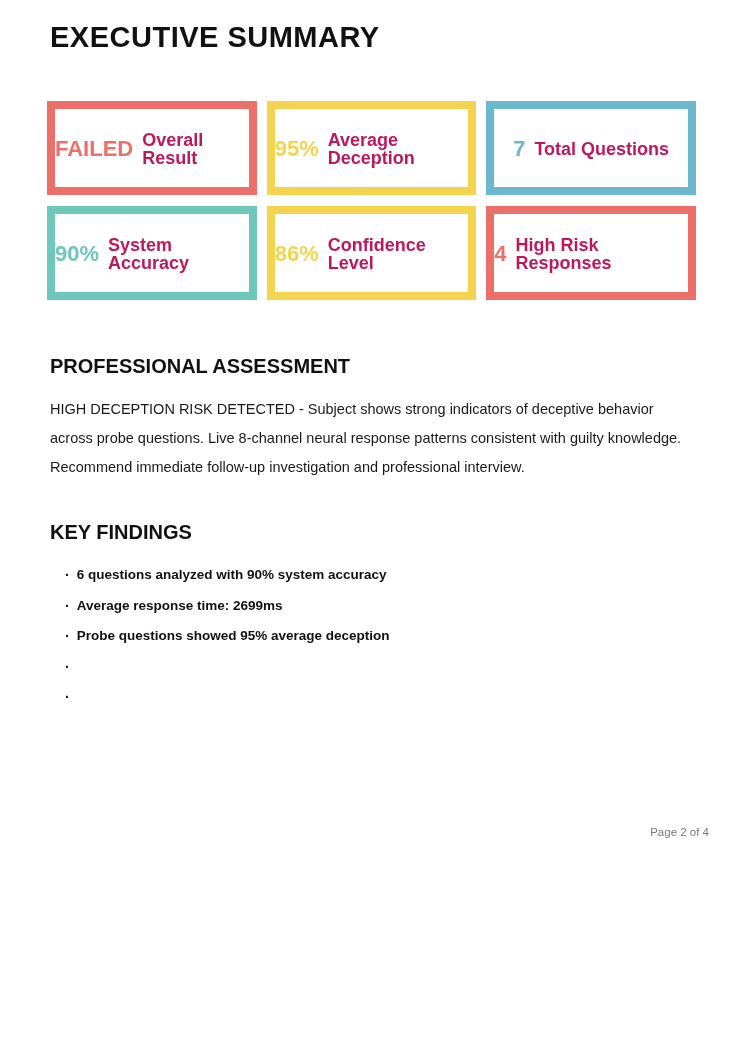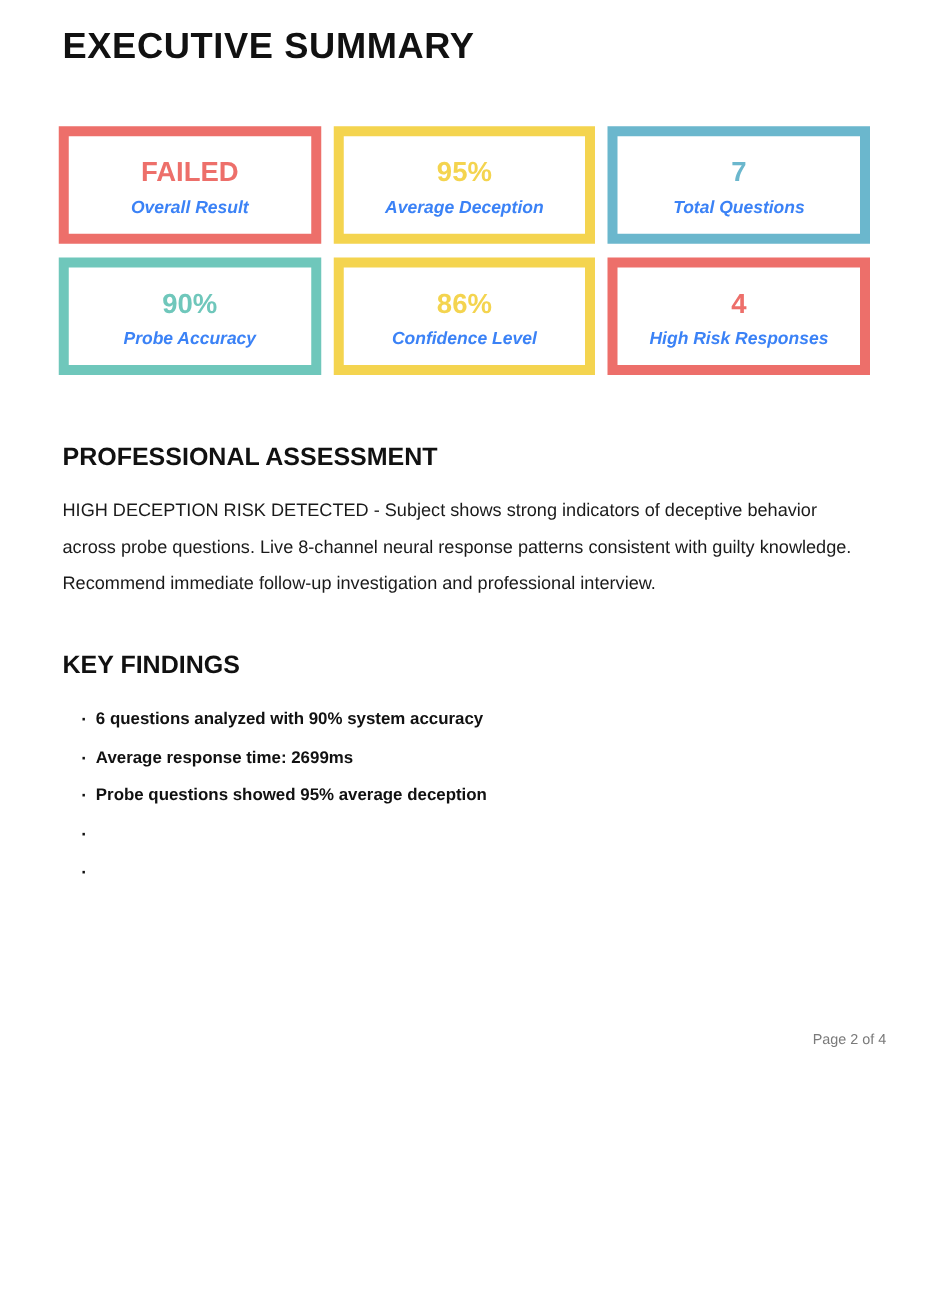"FAILED" .metric-card { flex-direction: column -> row }
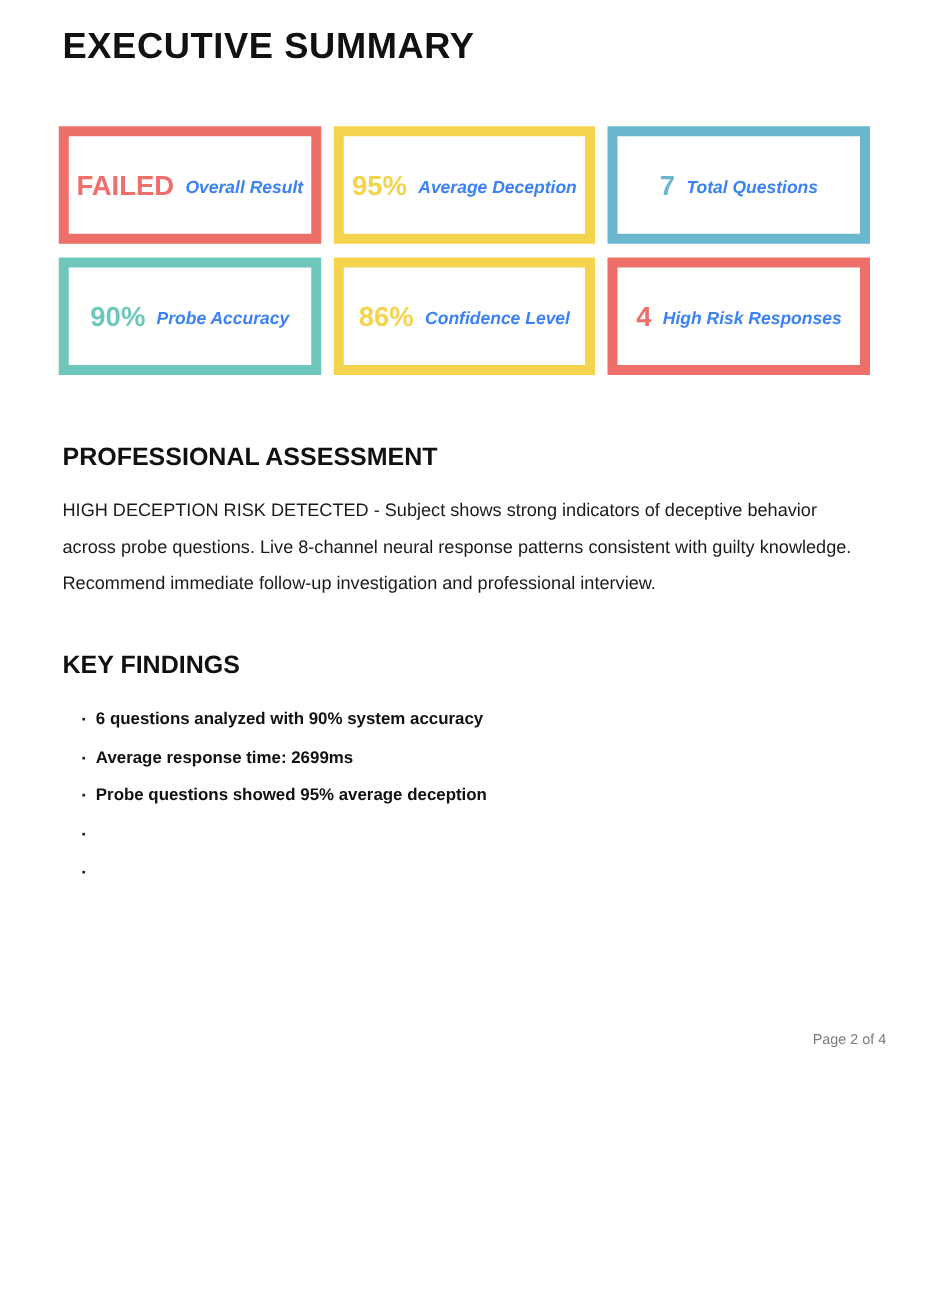"Overall Result" .metric-label { color: #3b82f6 -> #be185d; font-size: 14px -> 18px; font-style: italic -> none }
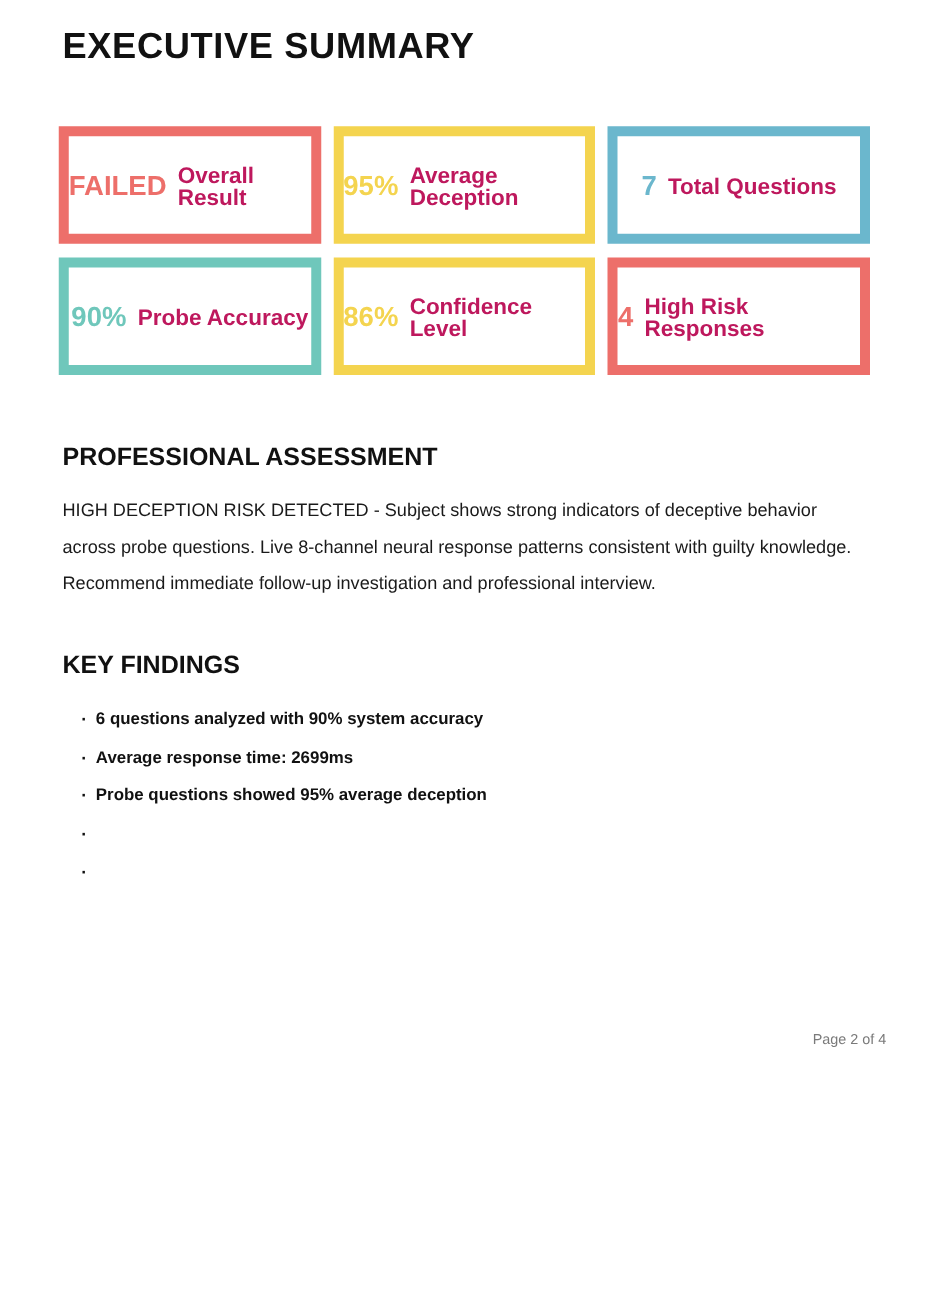"Probe Accuracy" div.metric-label { text: Probe -> System }
